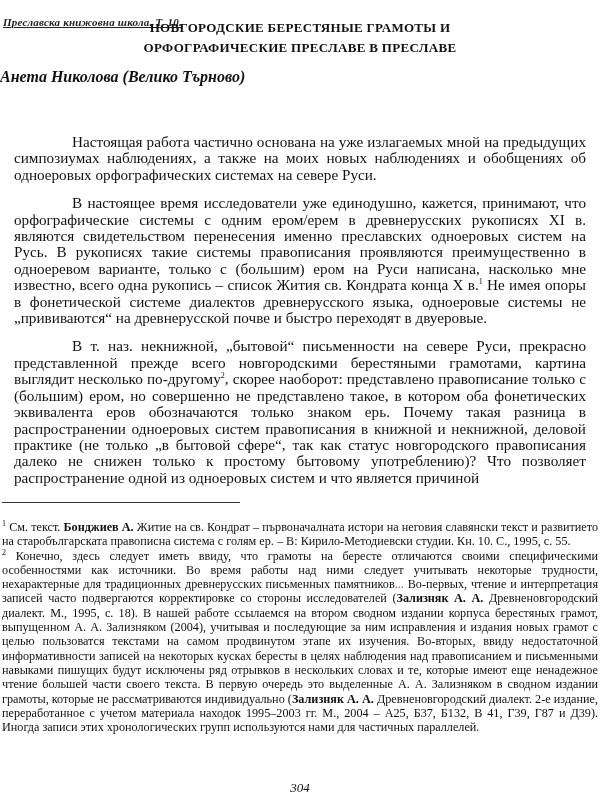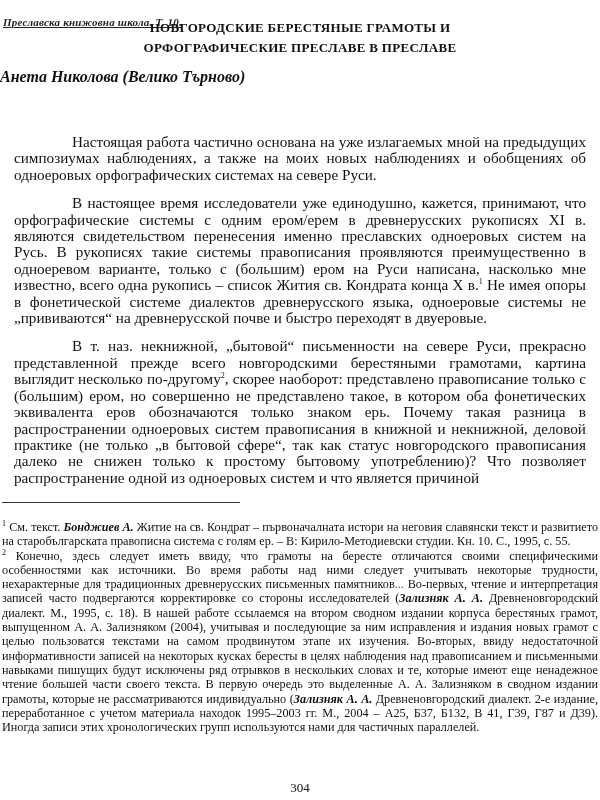"Бонджиев А." .fn-author { font-style: italic -> none }
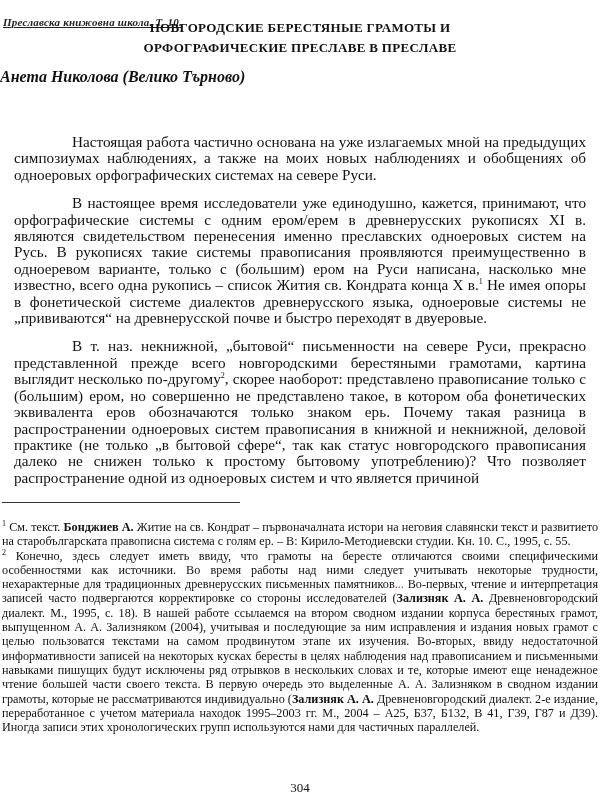"304" .page-number { font-style: none -> italic }
